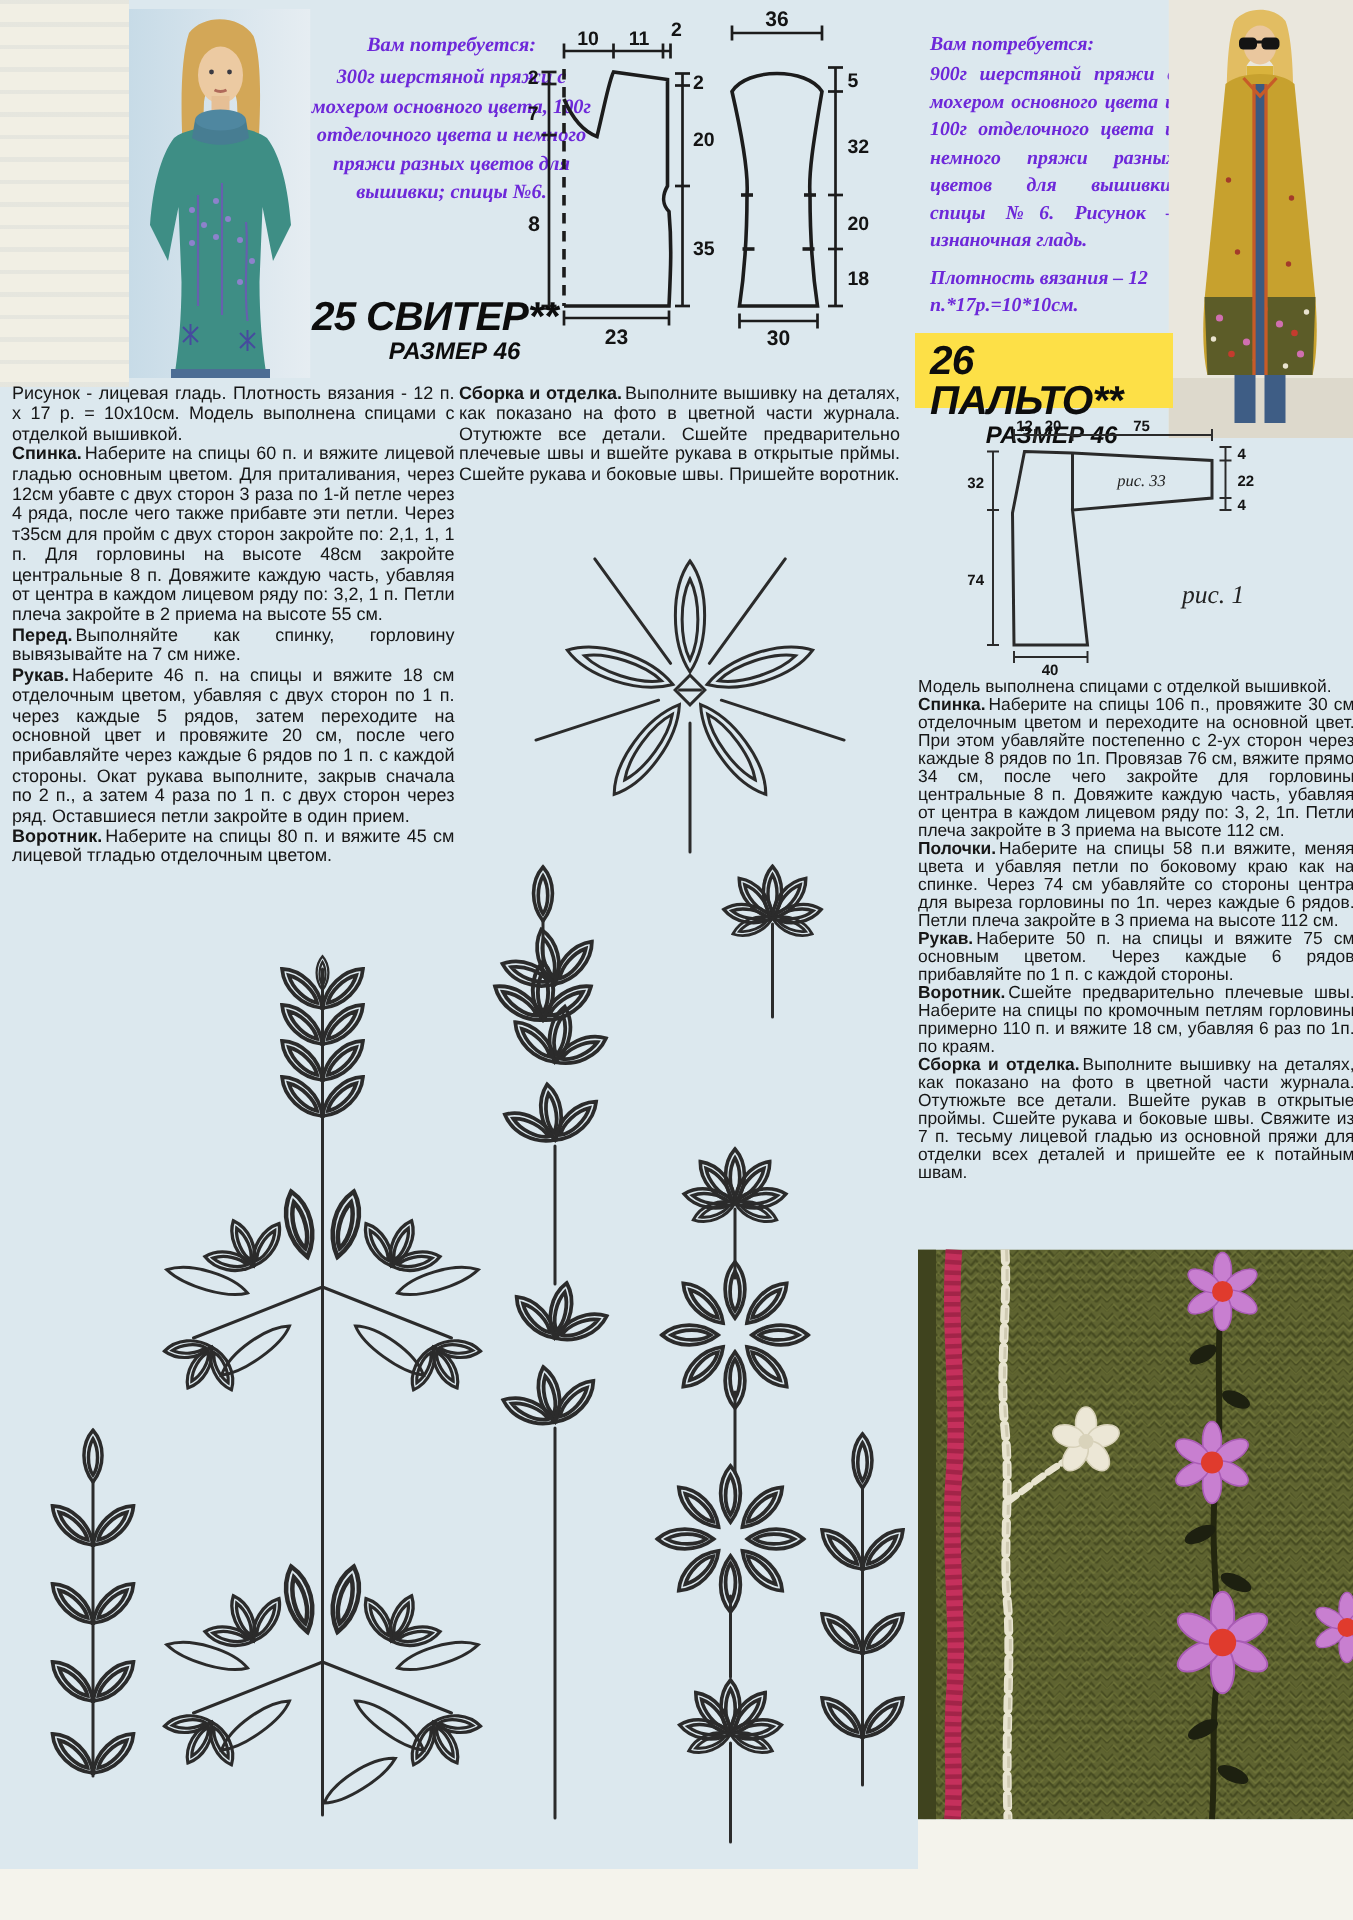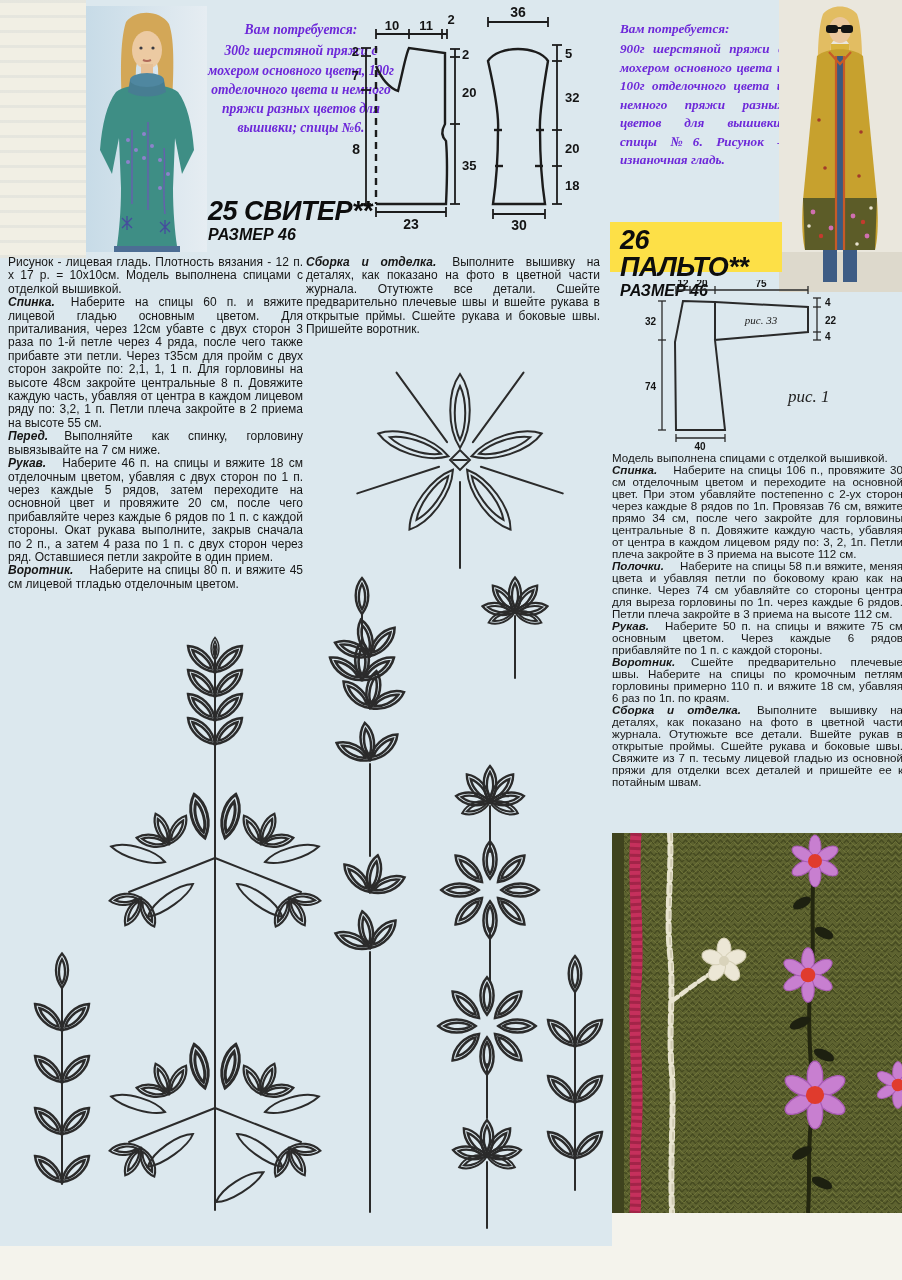"Плотность вязания – 12 п.*17р.=10*10см." div.abs { html: none -> <div>Плотность вязания – 12 п.*17р.=10*10см.</div> }
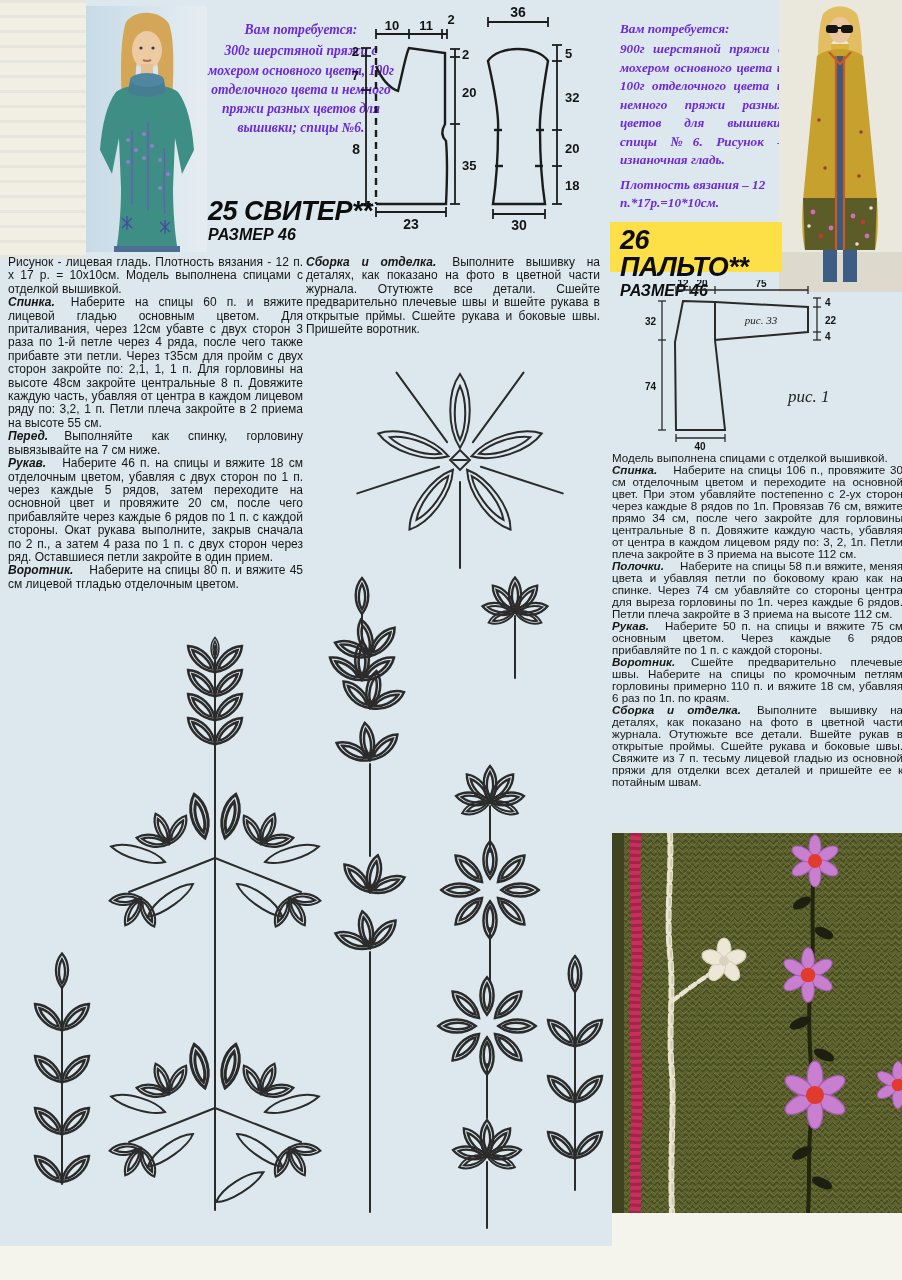"РАЗМЕР 46" .title .t2 { text-align: none -> center }
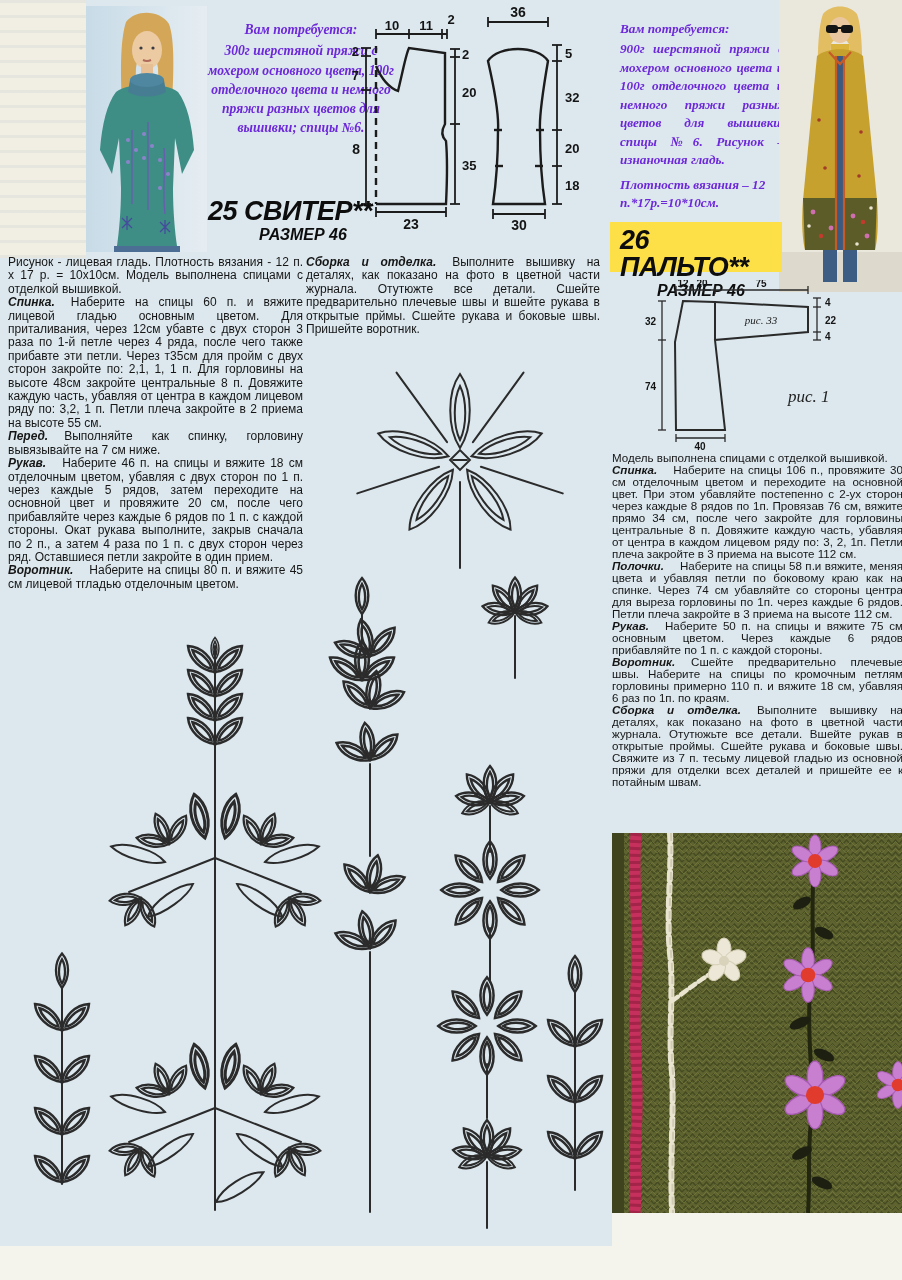"Сборка и отделка." .col b { font-style: italic -> none; padding-right: 16px -> 2px }
